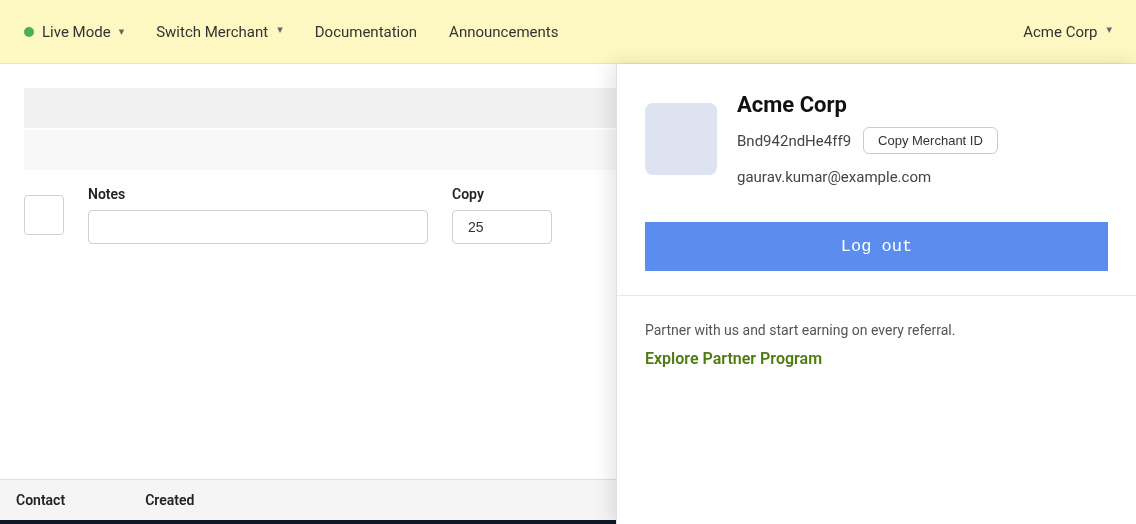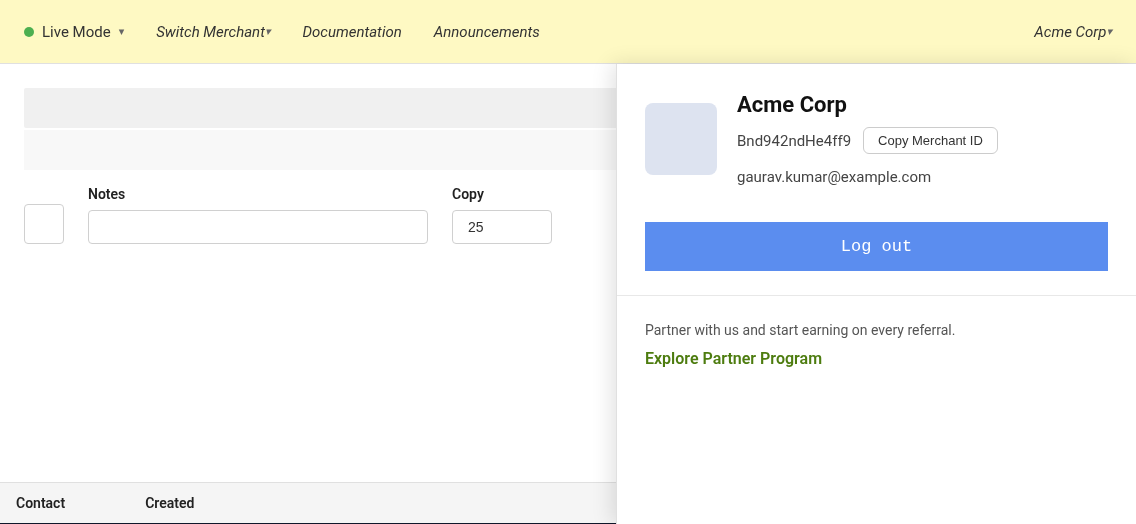"Switch Merchant" .nav-item { align-items: center -> flex-start; font-style: italic -> none; gap: 0 -> 9px }
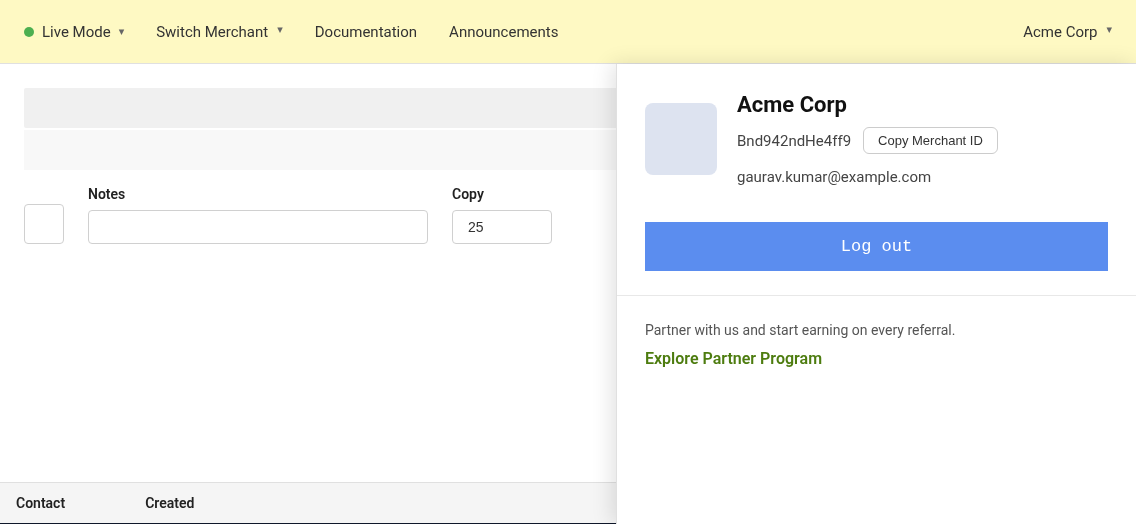"Notes" .form-section { align-items: flex-end -> center }
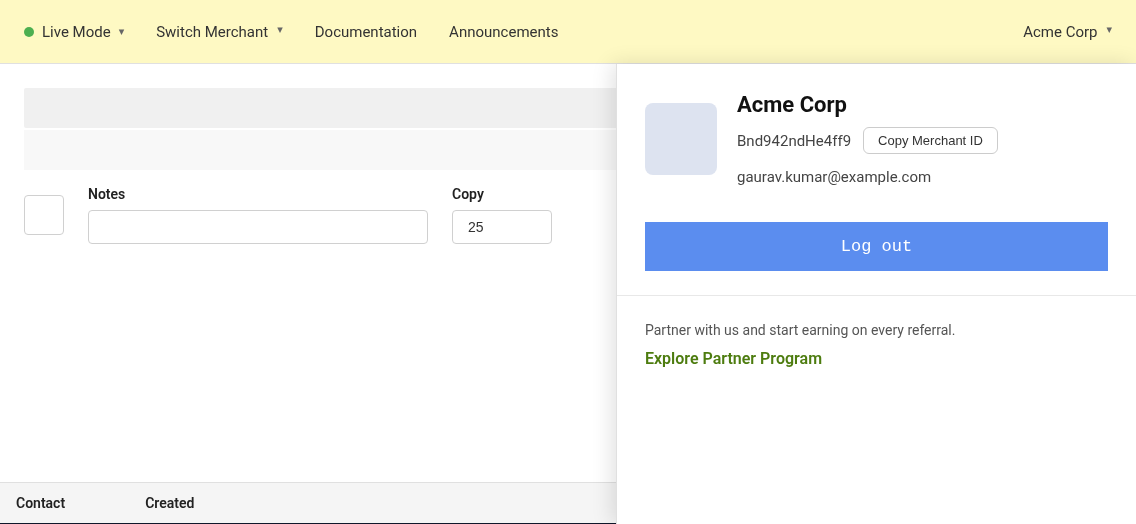"Contact" .table-header-row { border-bottom: 1px solid #0f172a -> 4px solid #0f172a }
